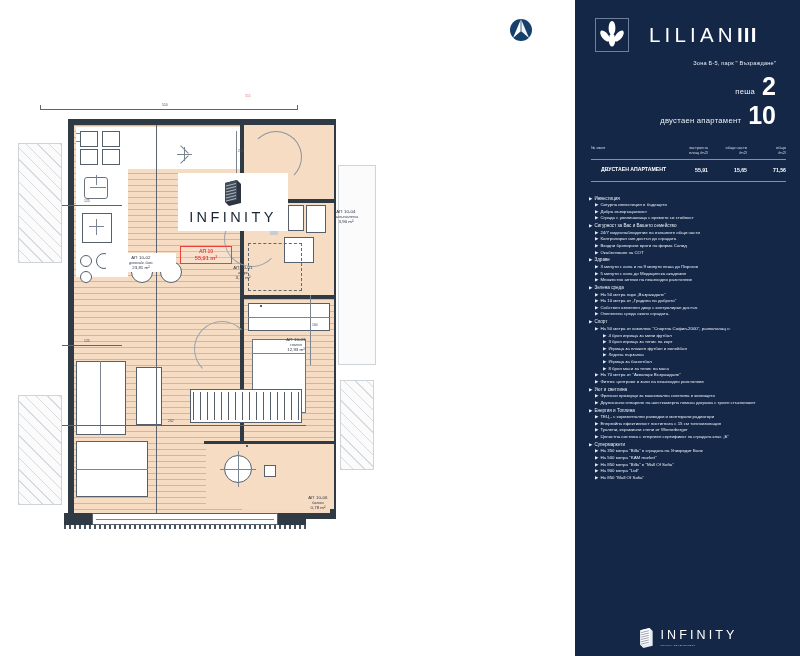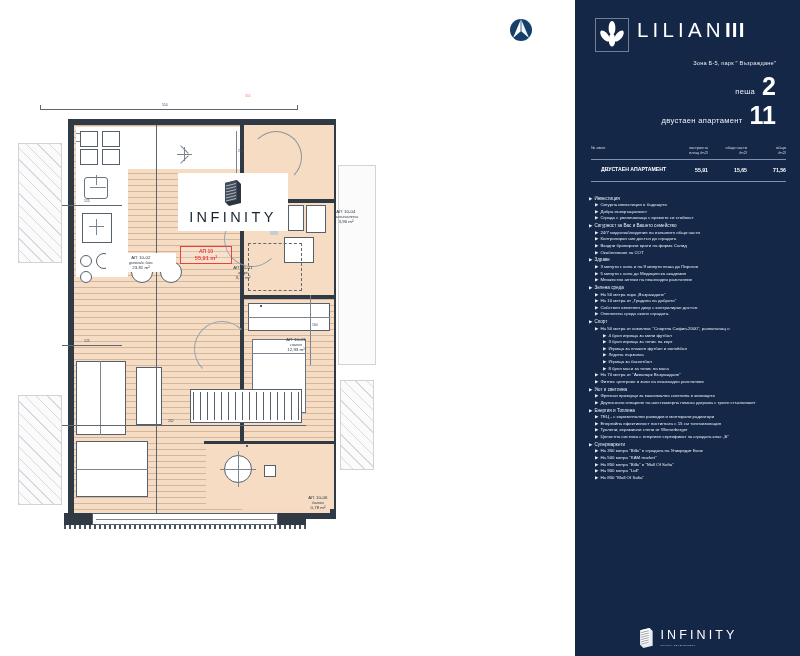"LILIANIII" .brandrow { align-items: none -> center; gap: 8px -> 20px }
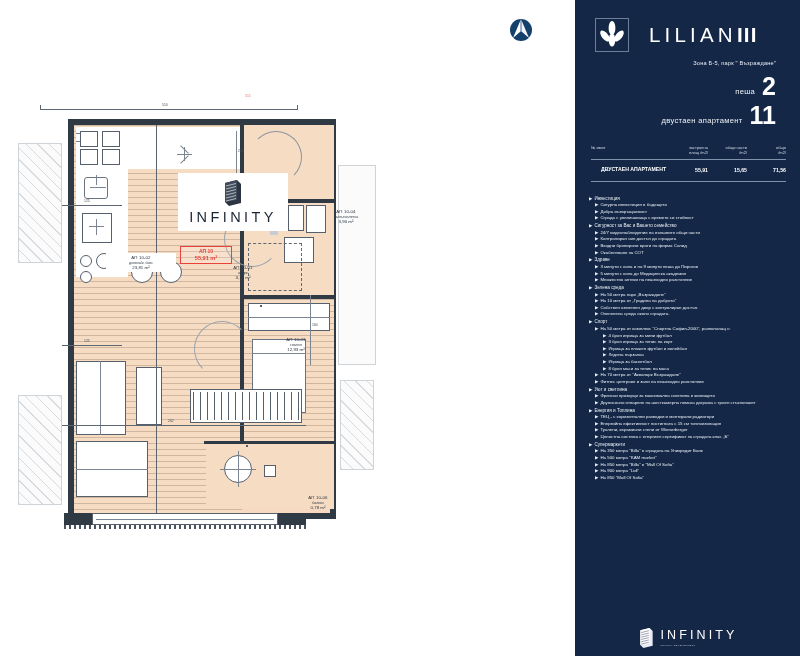"11" span.num { text: 11 -> 10 }
